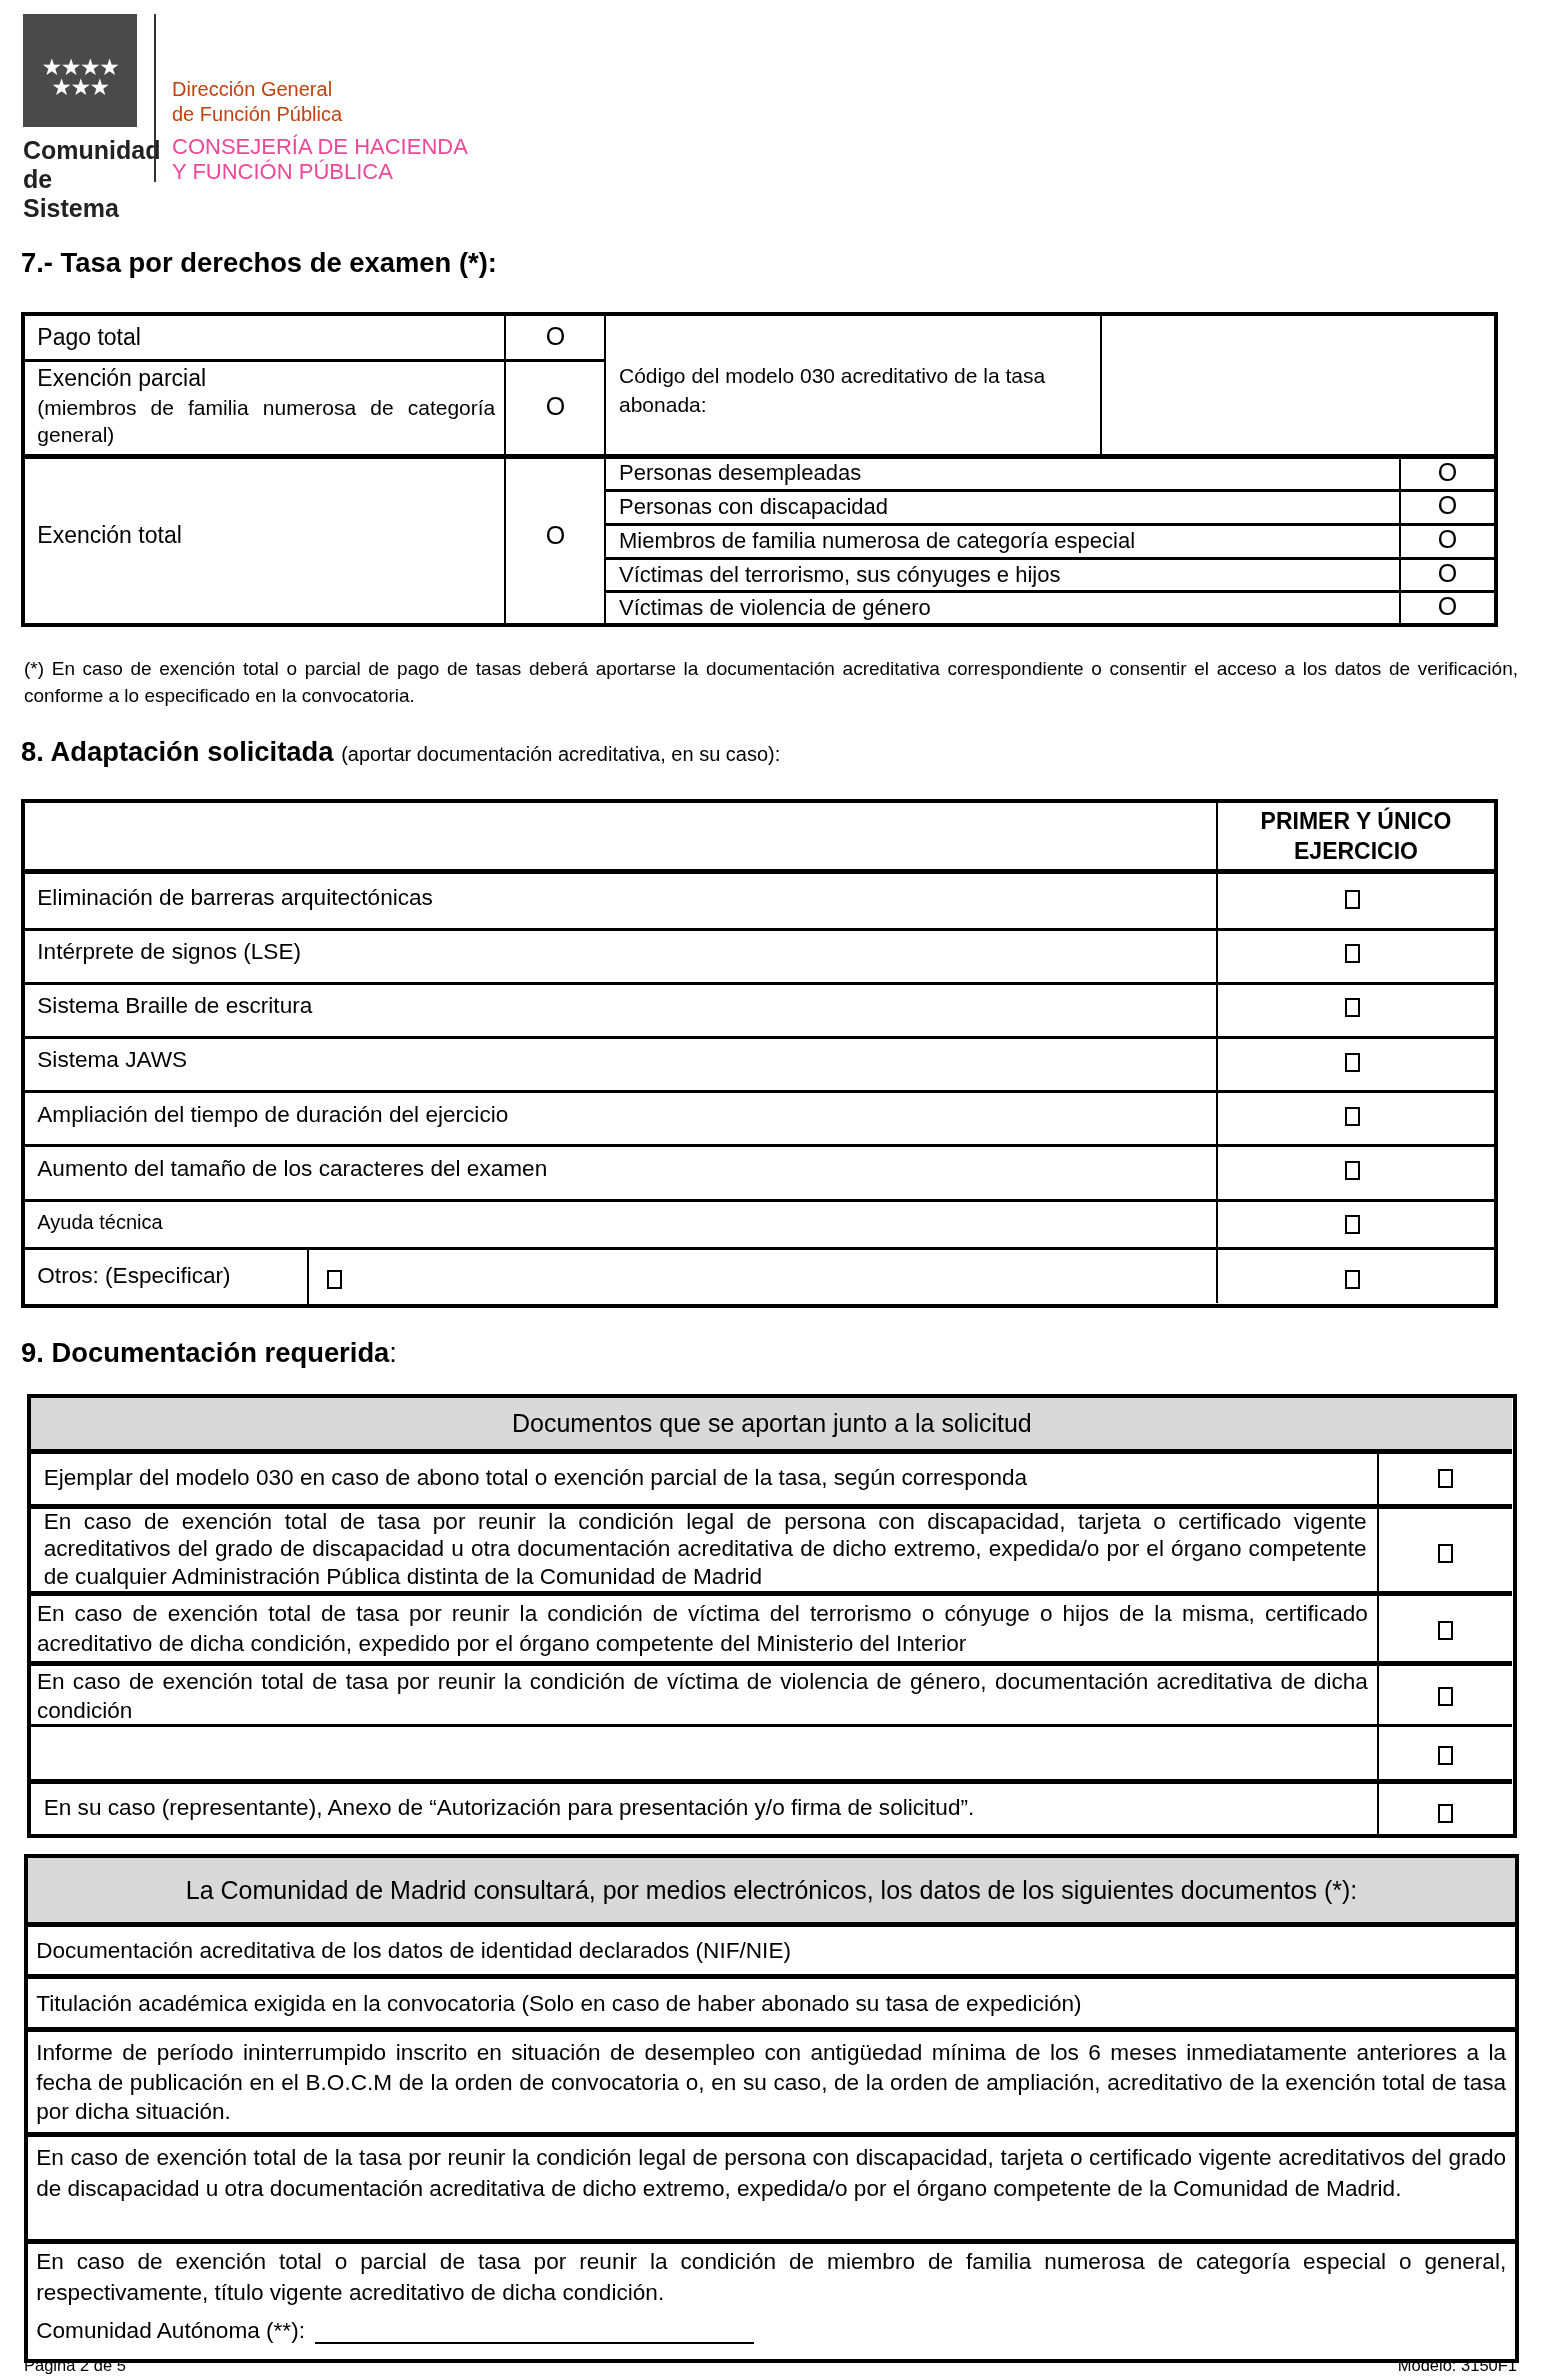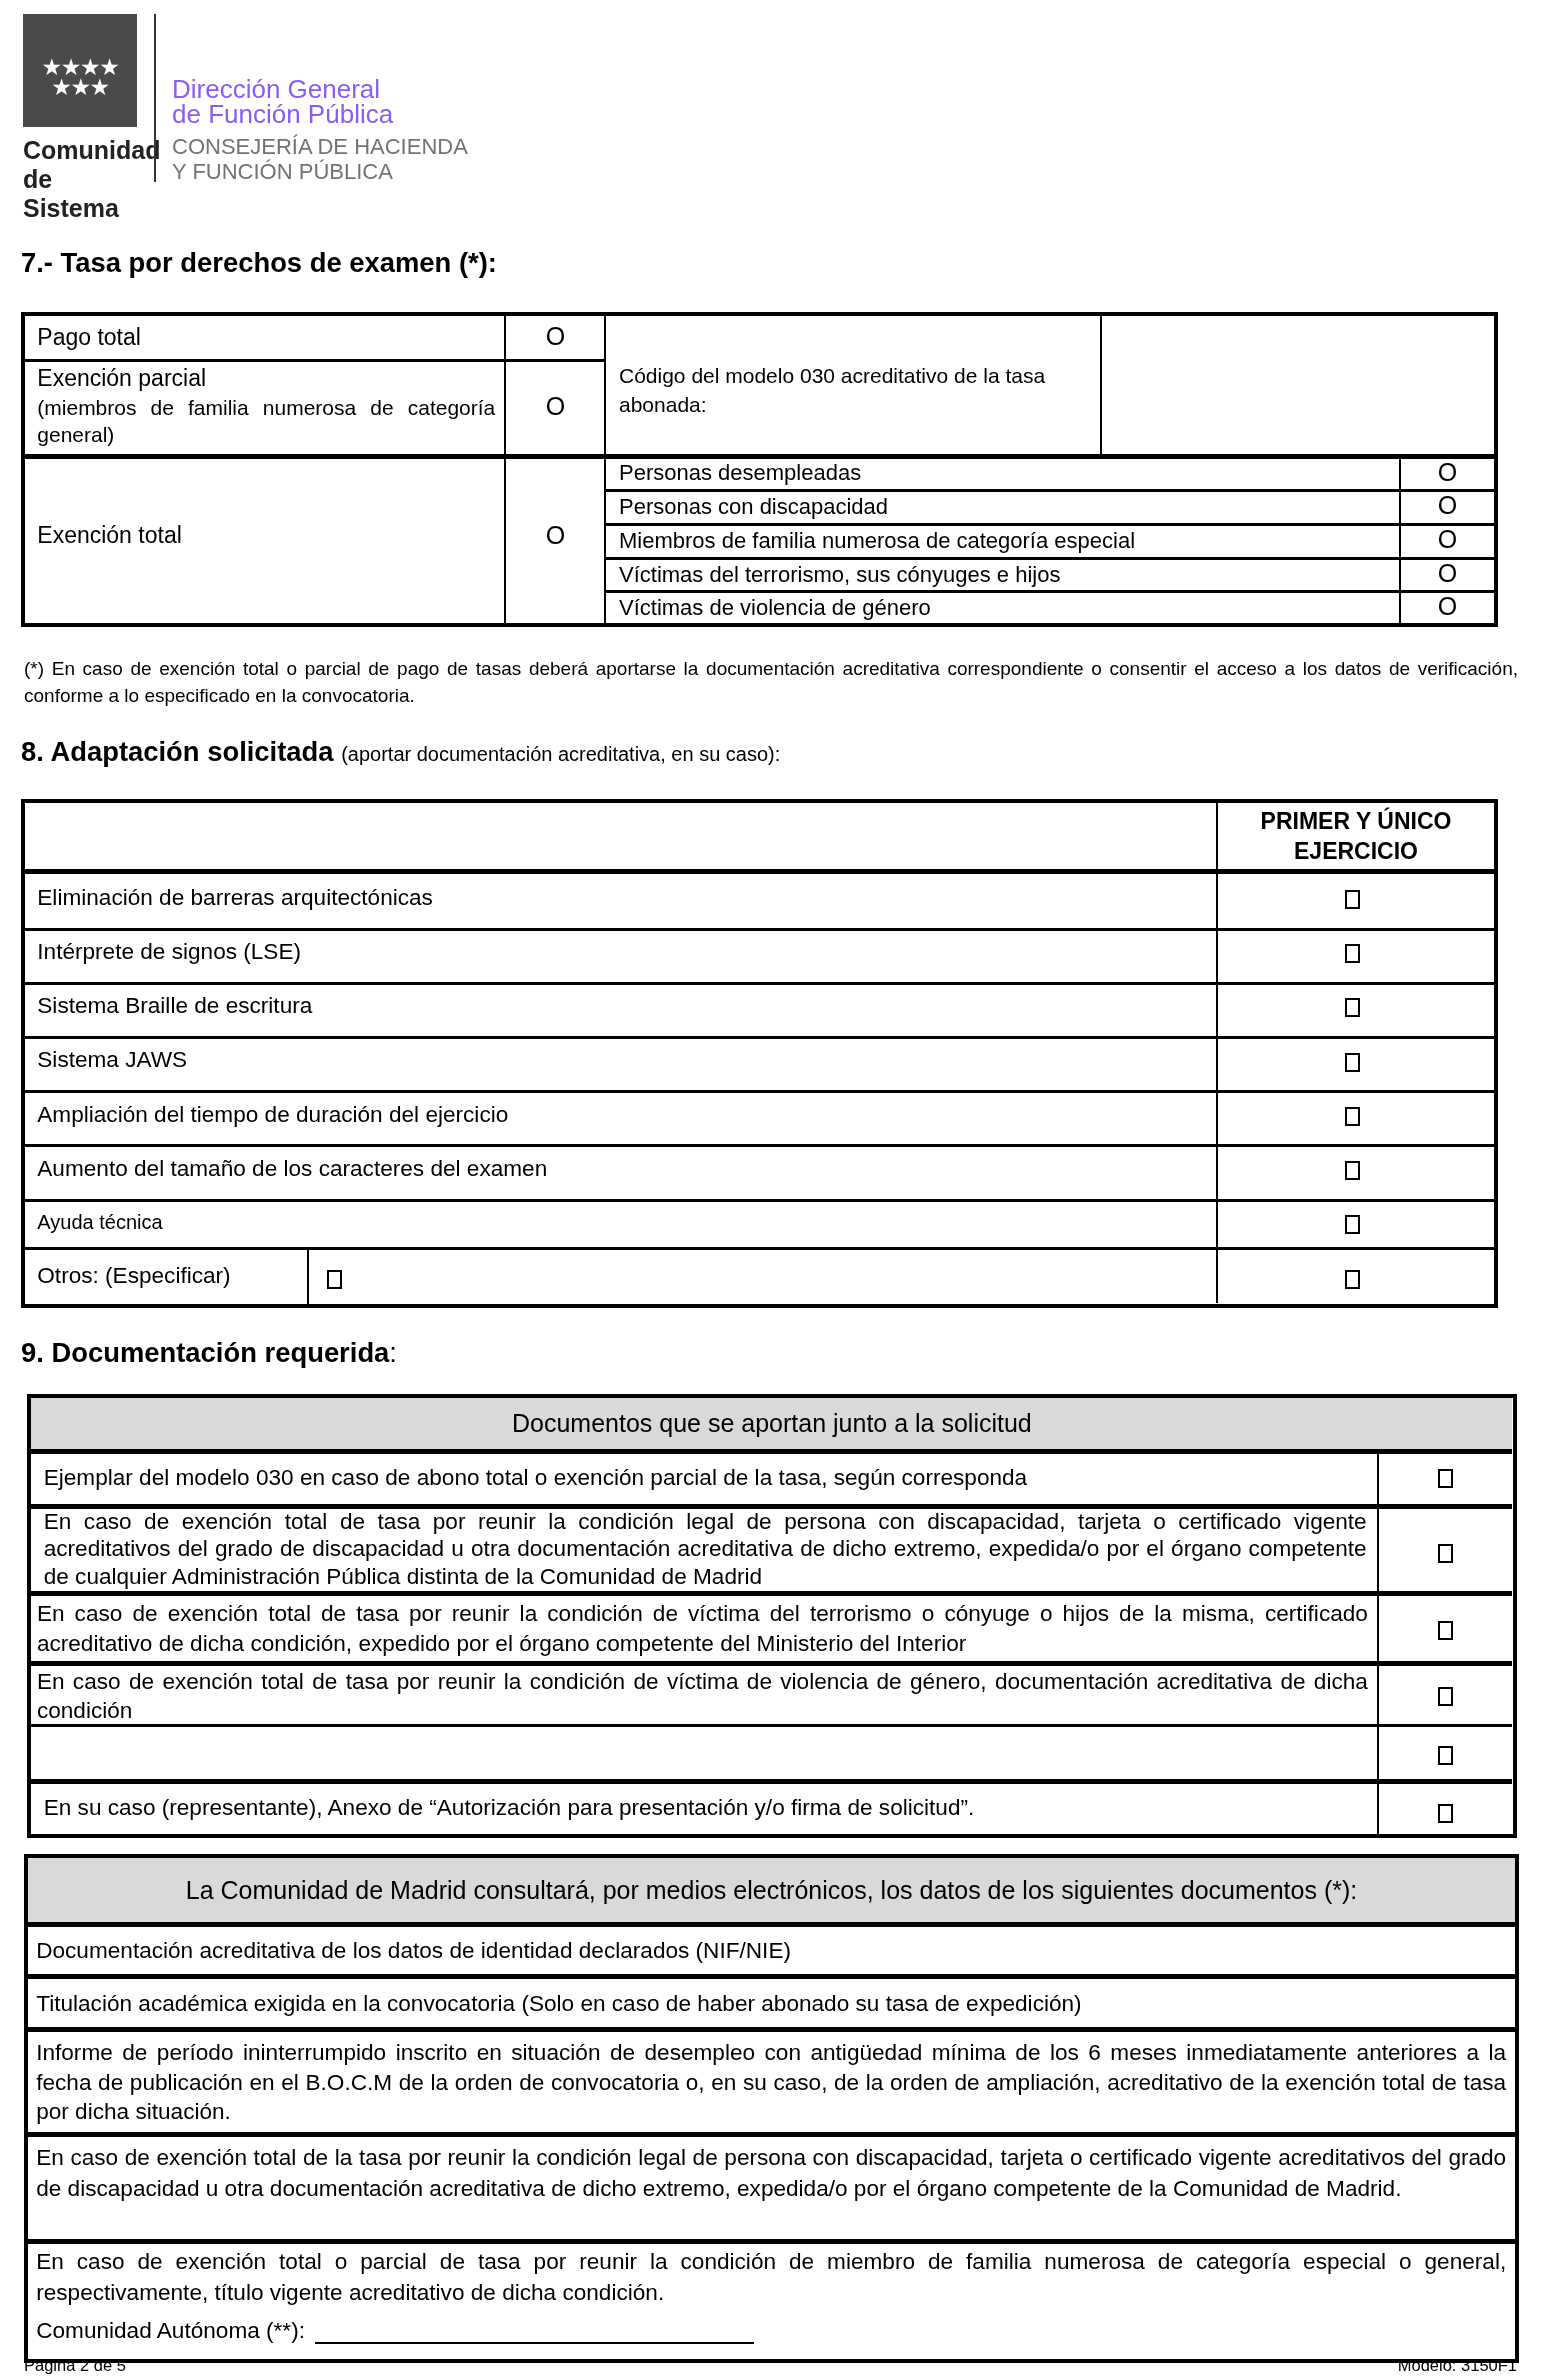"Dirección General" .dept { color: #8b5cf6 -> #c2410c; font-size: 26px -> 20px }
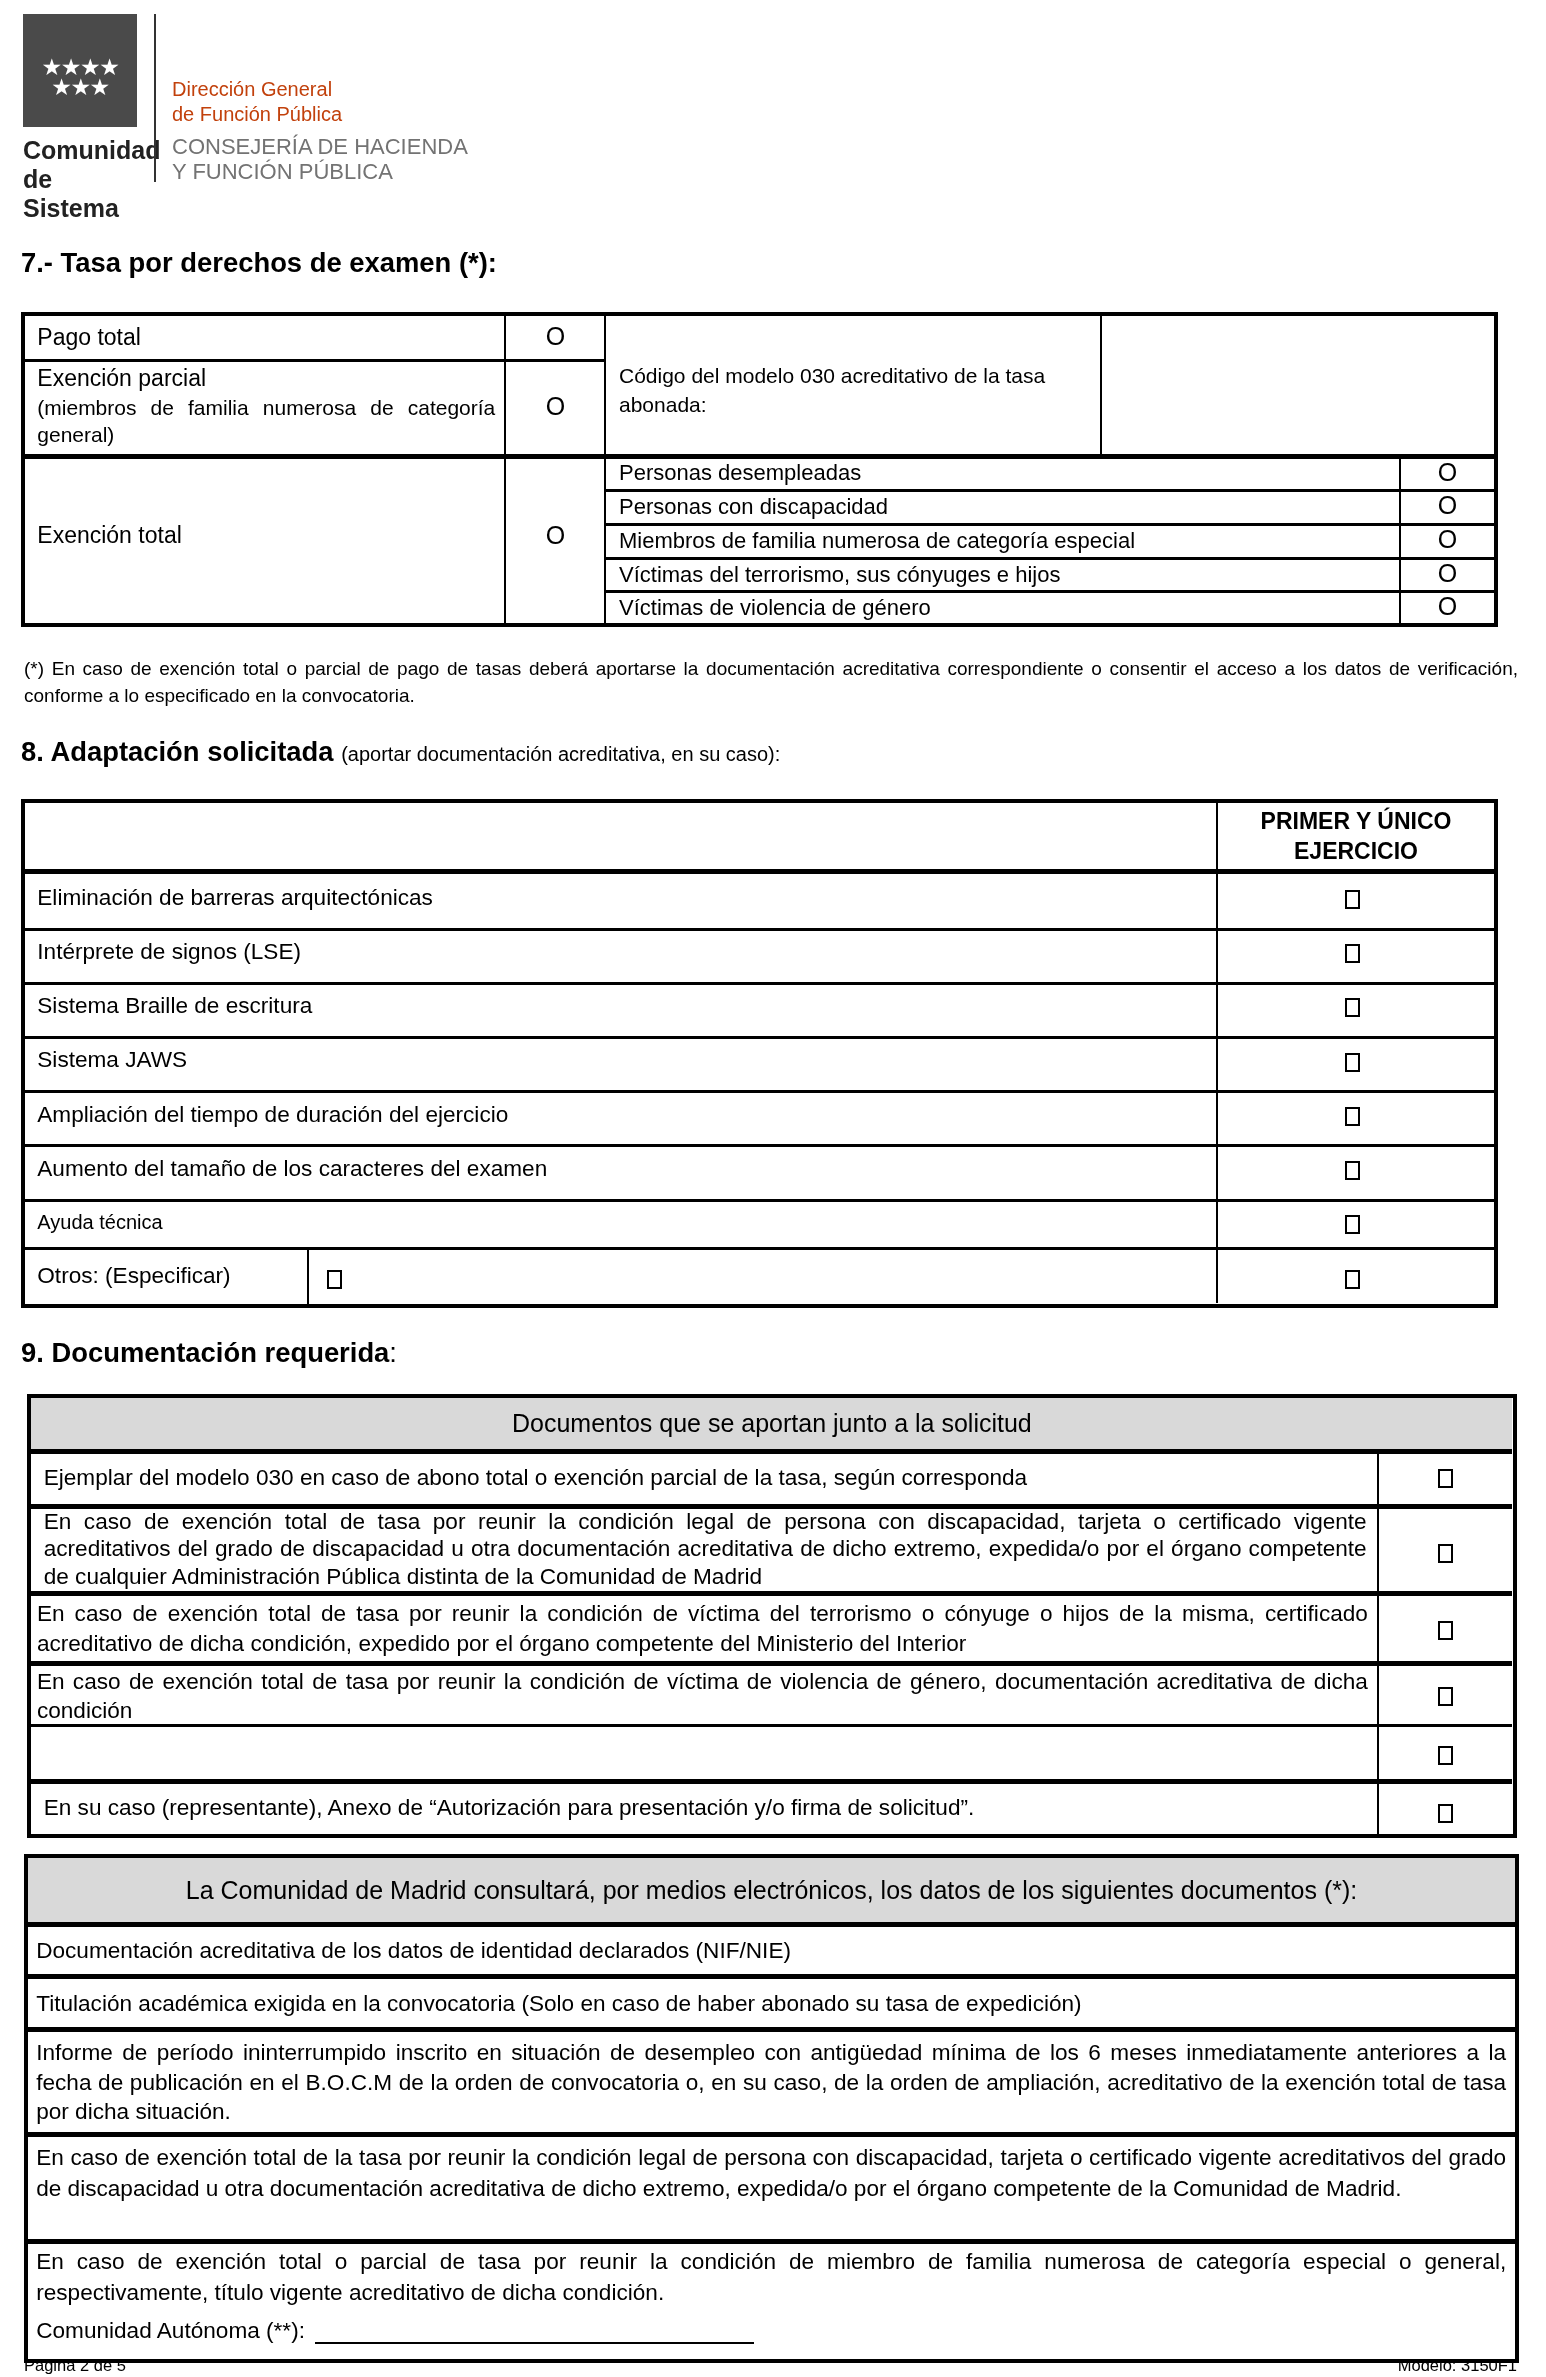"CONSEJERÍA DE HACIENDA" .consej { color: #737373 -> #ec4899 }
